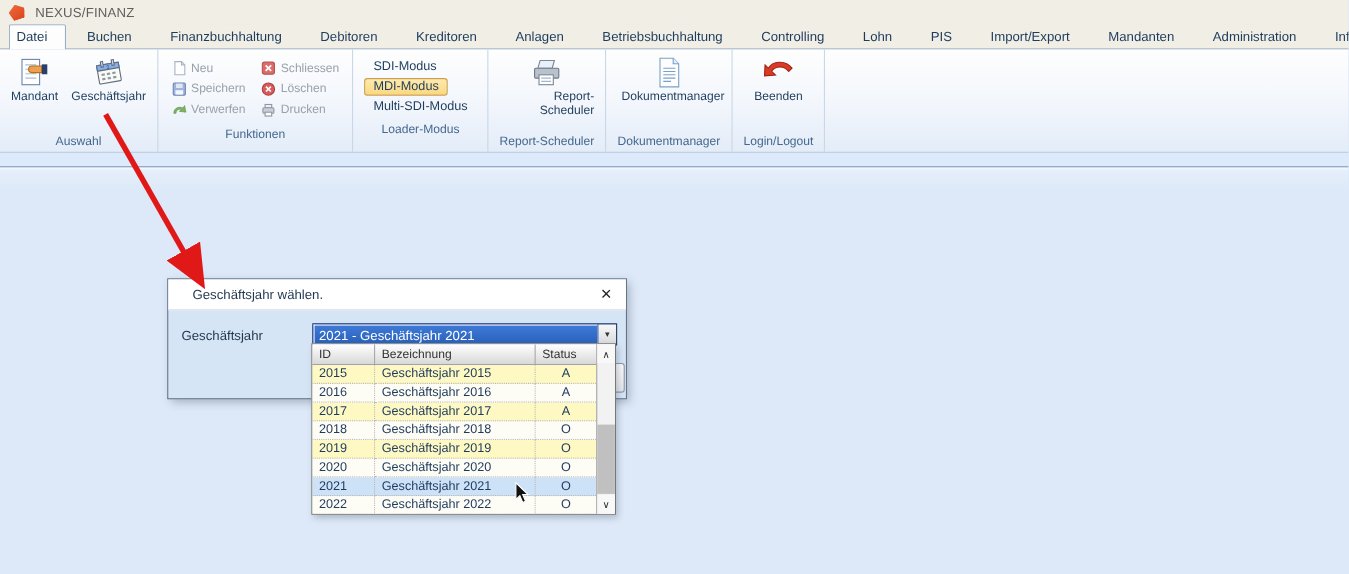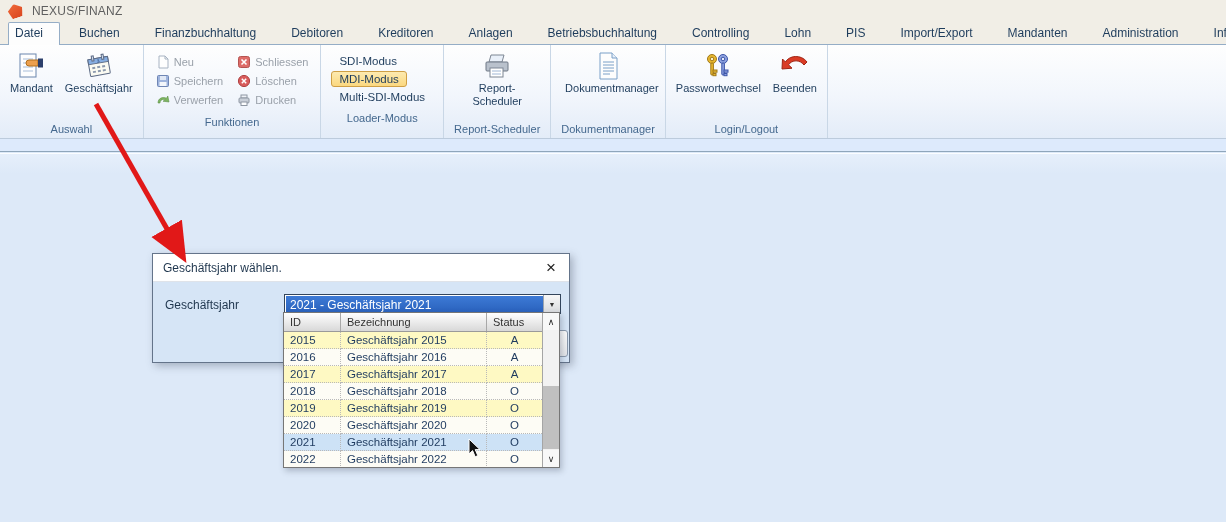"Mandant" .big-btn .blabel { text-align: center -> right }
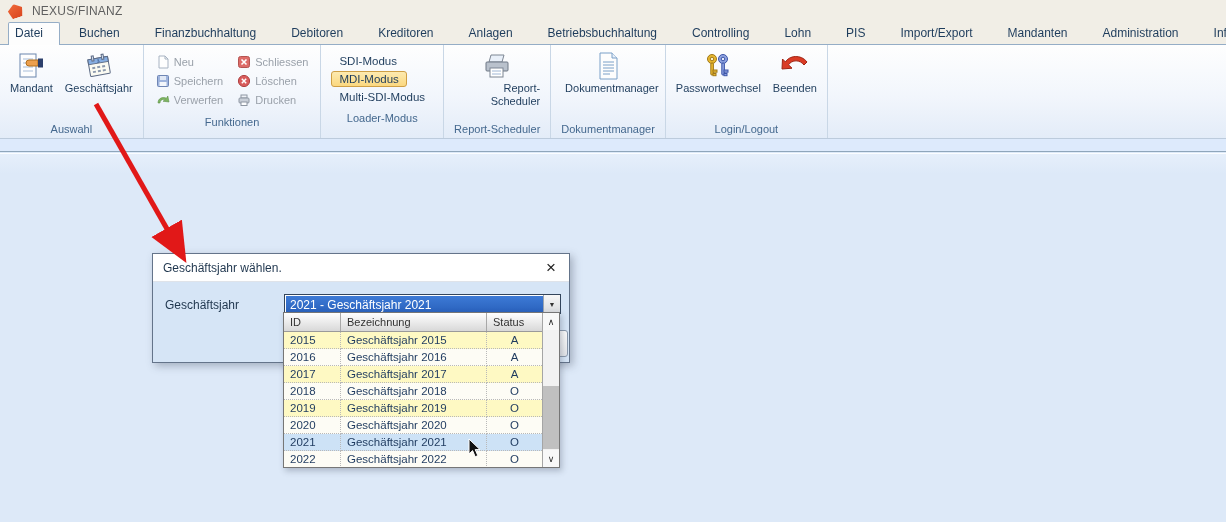"Passwortwechsel" div.big-btn { html: <div> <div> <svg> <g> <circle></circle> <circle></circle> <rect></rect> <rect></rect> <rect></rect> </g> <g> <circle></circle> <circle></circle> <rect></rect> <rect></rect> <rect></rect> </g> </svg> </div> <div>Passwortwechsel</div> </div> -> none }
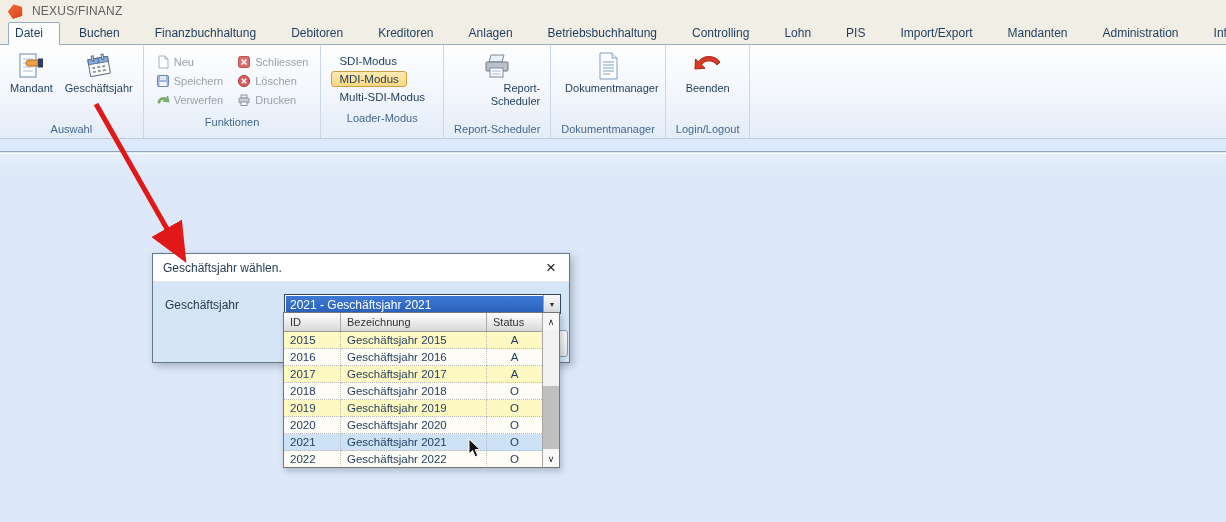"Geschäftsjahr wählen." .dlg-title .ttext { margin-left: none -> 12px }
